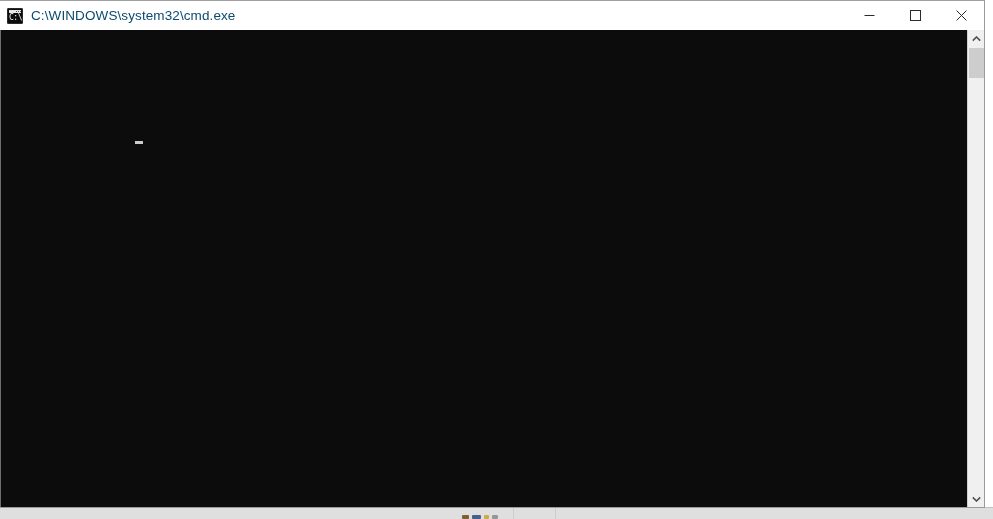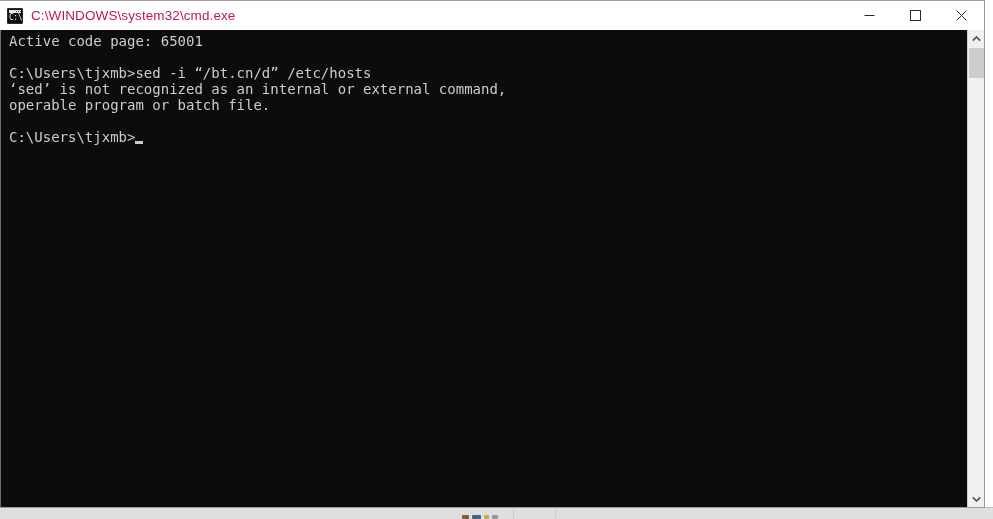"C:\WINDOWS\system32\cmd.exe" #title-text { color: #be185d -> #0c4a6e }
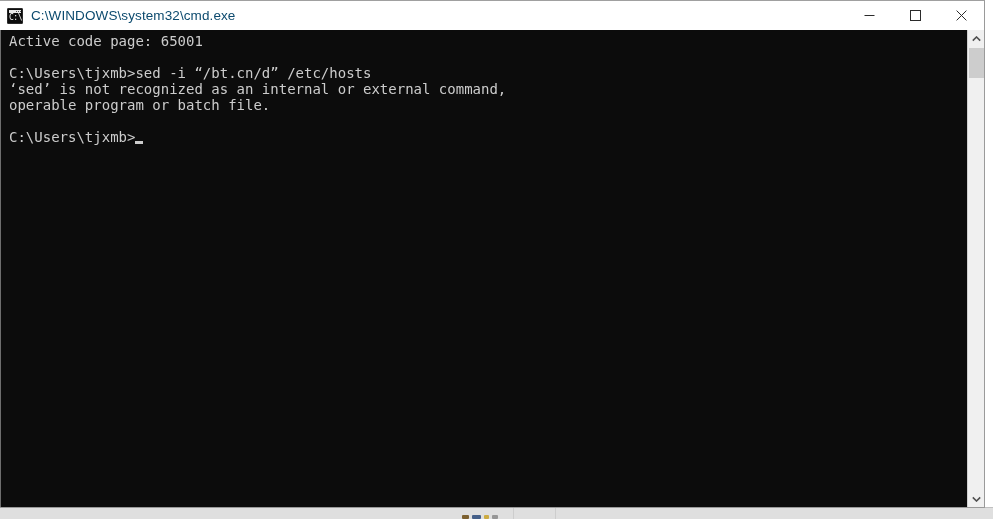"Active code page: 65001" pre { html: <pre>Active code page: 65001 C:\Users\tjxmb&gt;sed -i “/bt.cn/d” /etc/hosts ‘sed’ is not recognized as an internal or external command, operable program or batch file. C:\Users\tjxmb&gt;</pre> -> none }
